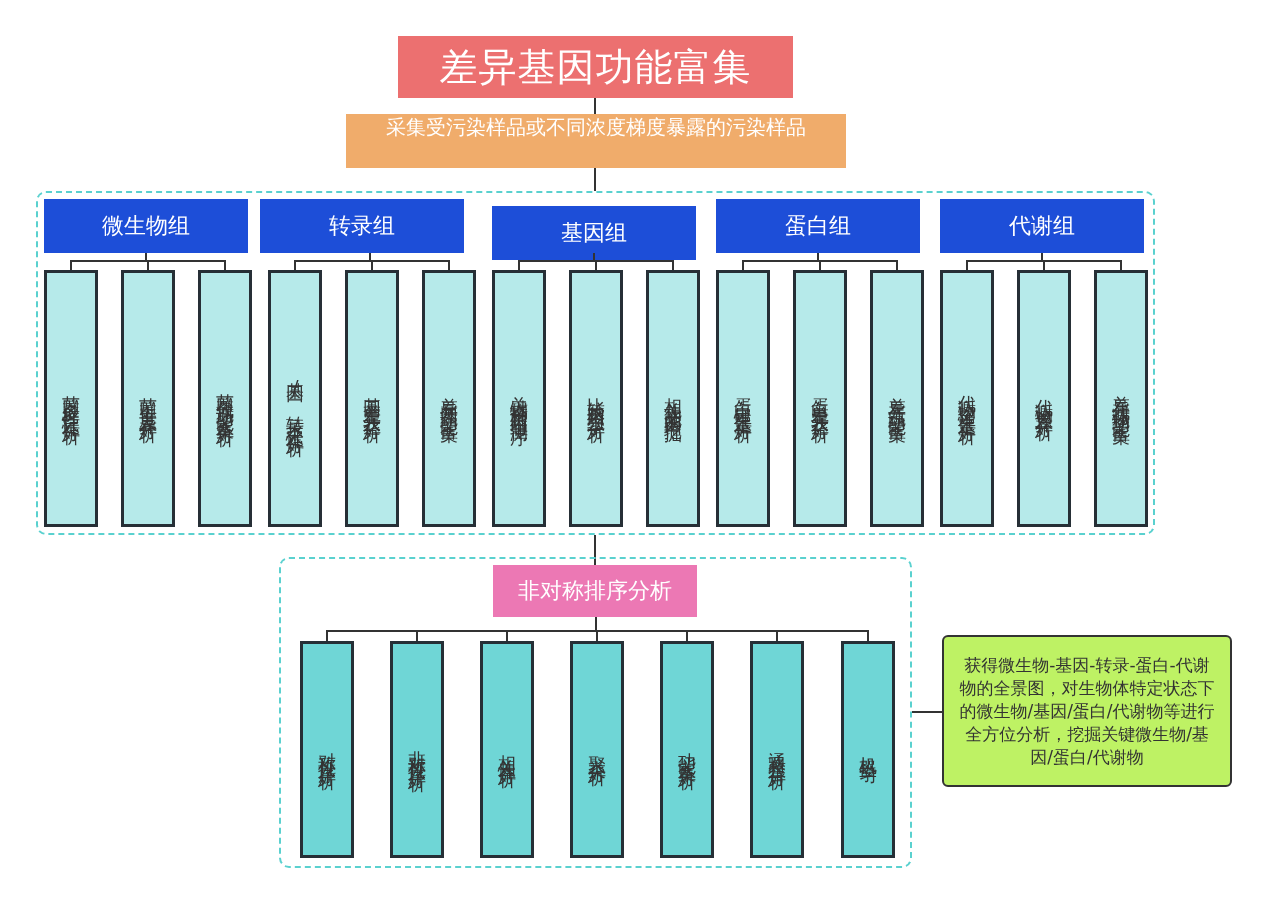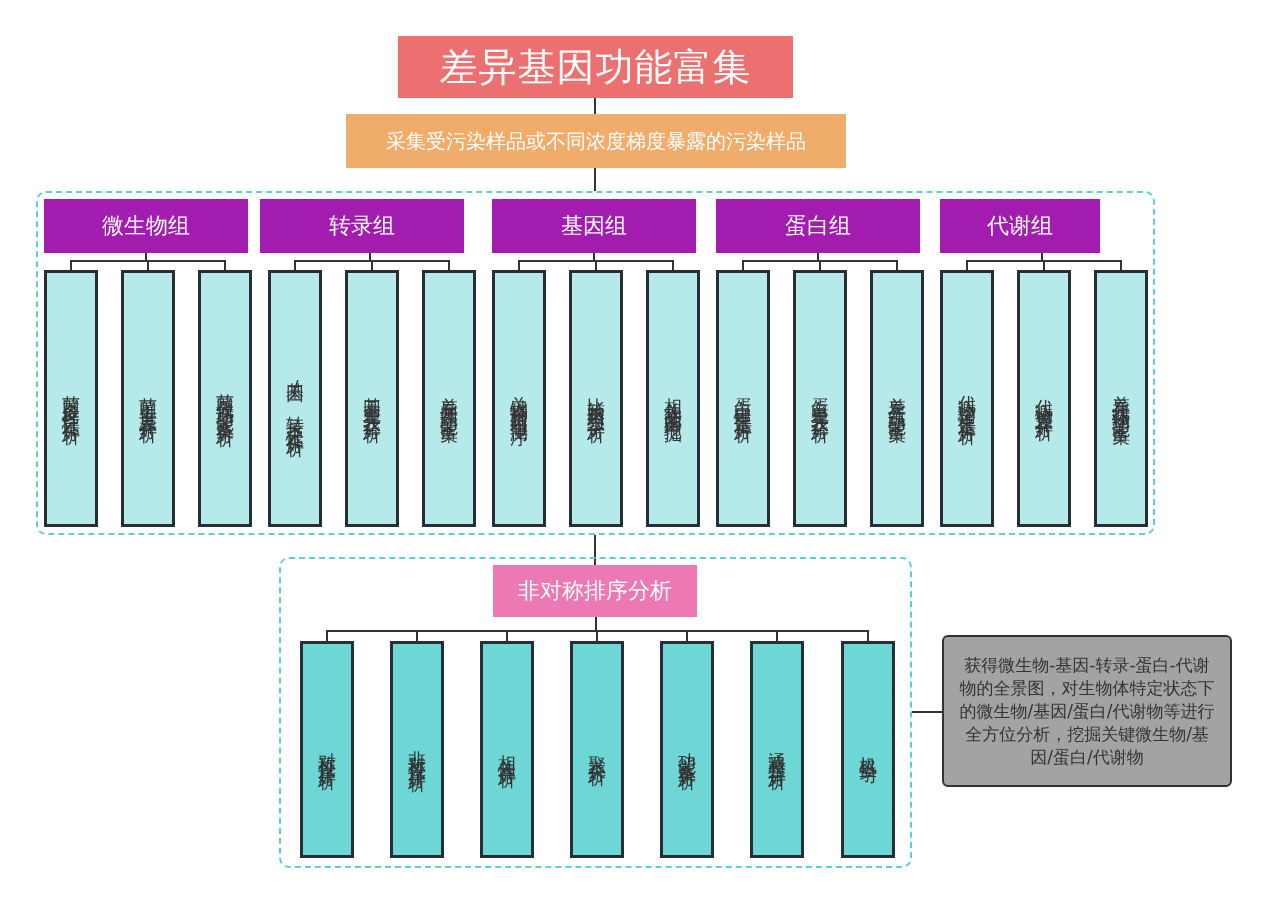"采集受污染样品或不同浓度梯度暴露的污染样品" .sub-box { align-items: center -> flex-start }
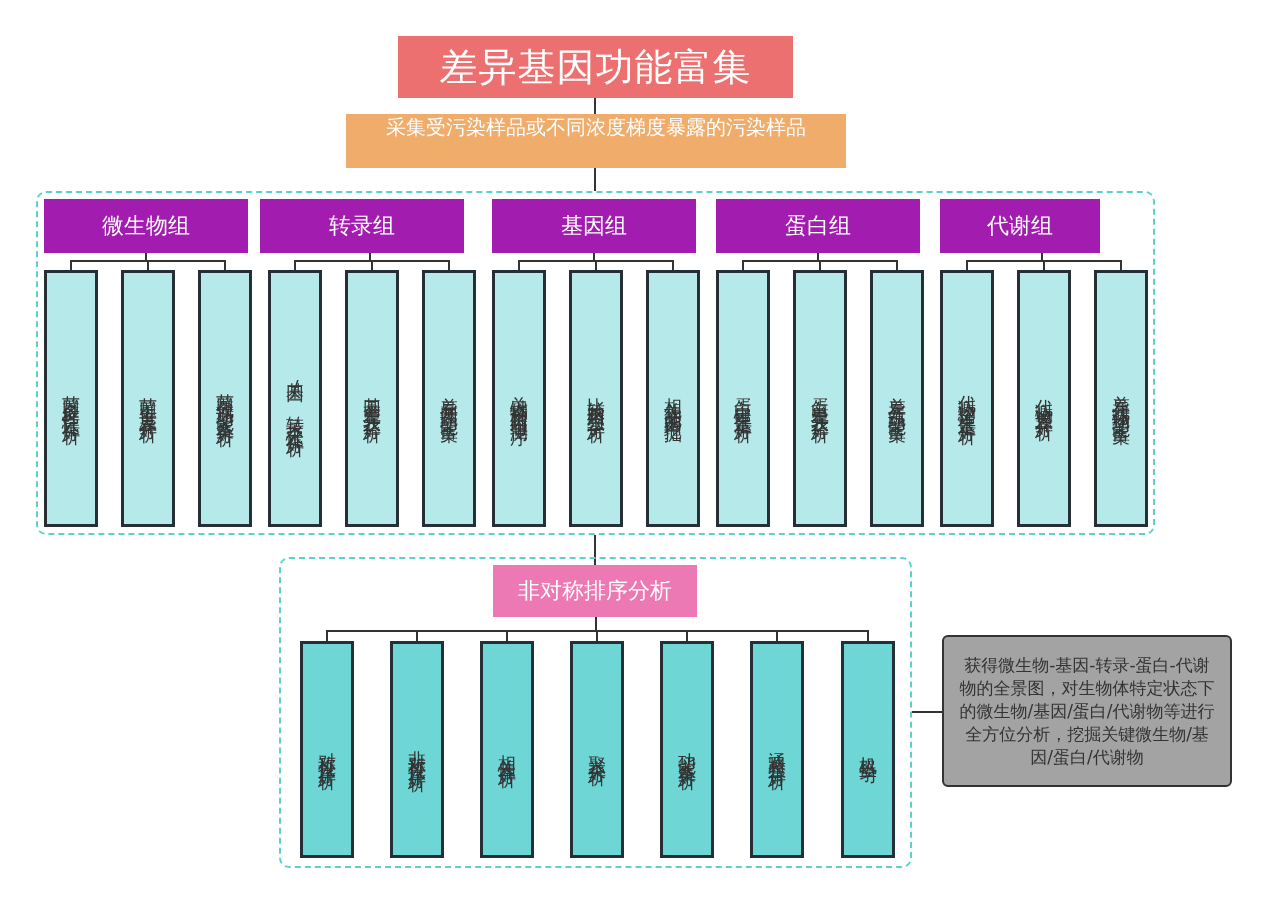"微生物组" .omics-head { background: #a21caf -> #1d4ed8 }
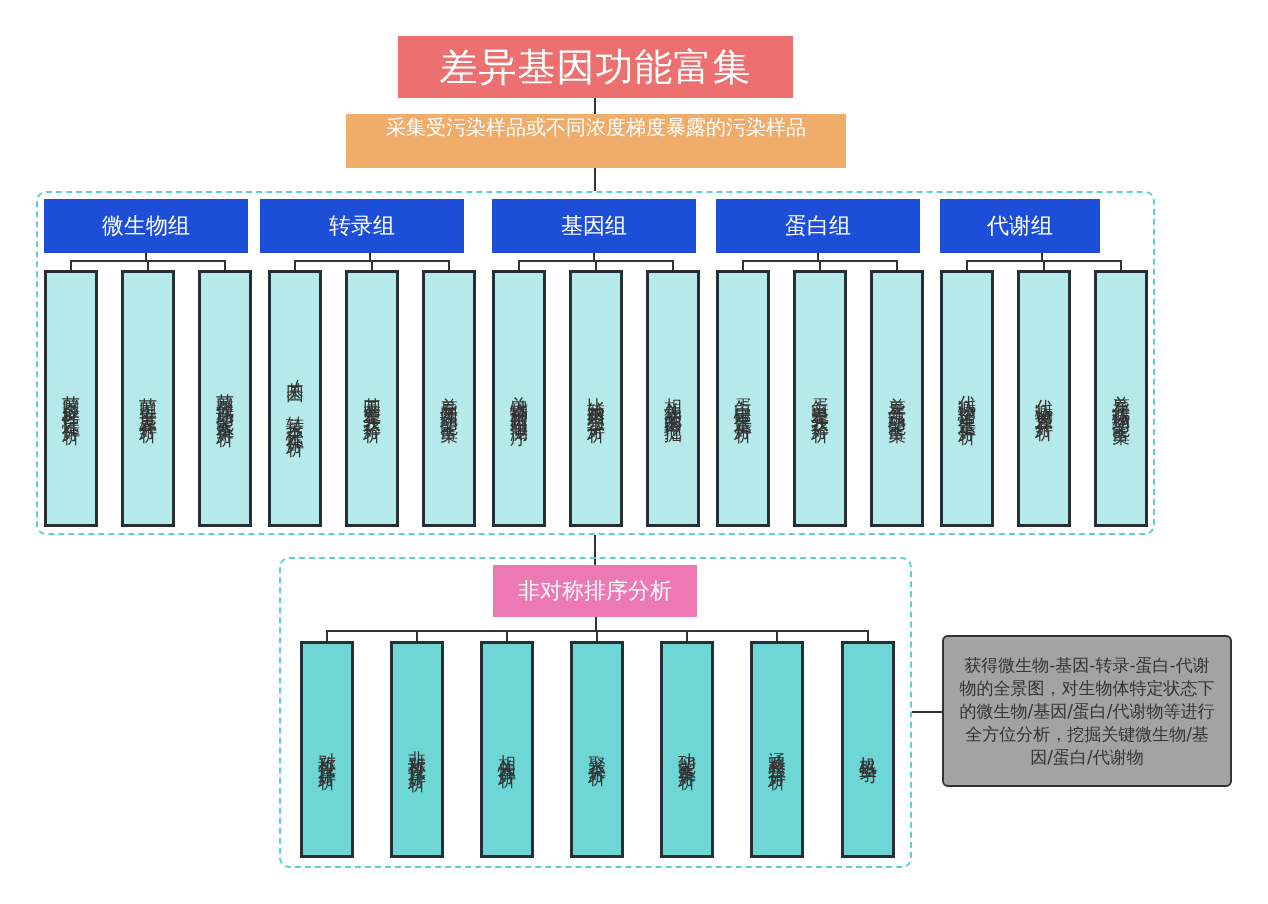"基因组" div.abs { margin-top: none -> 7px }
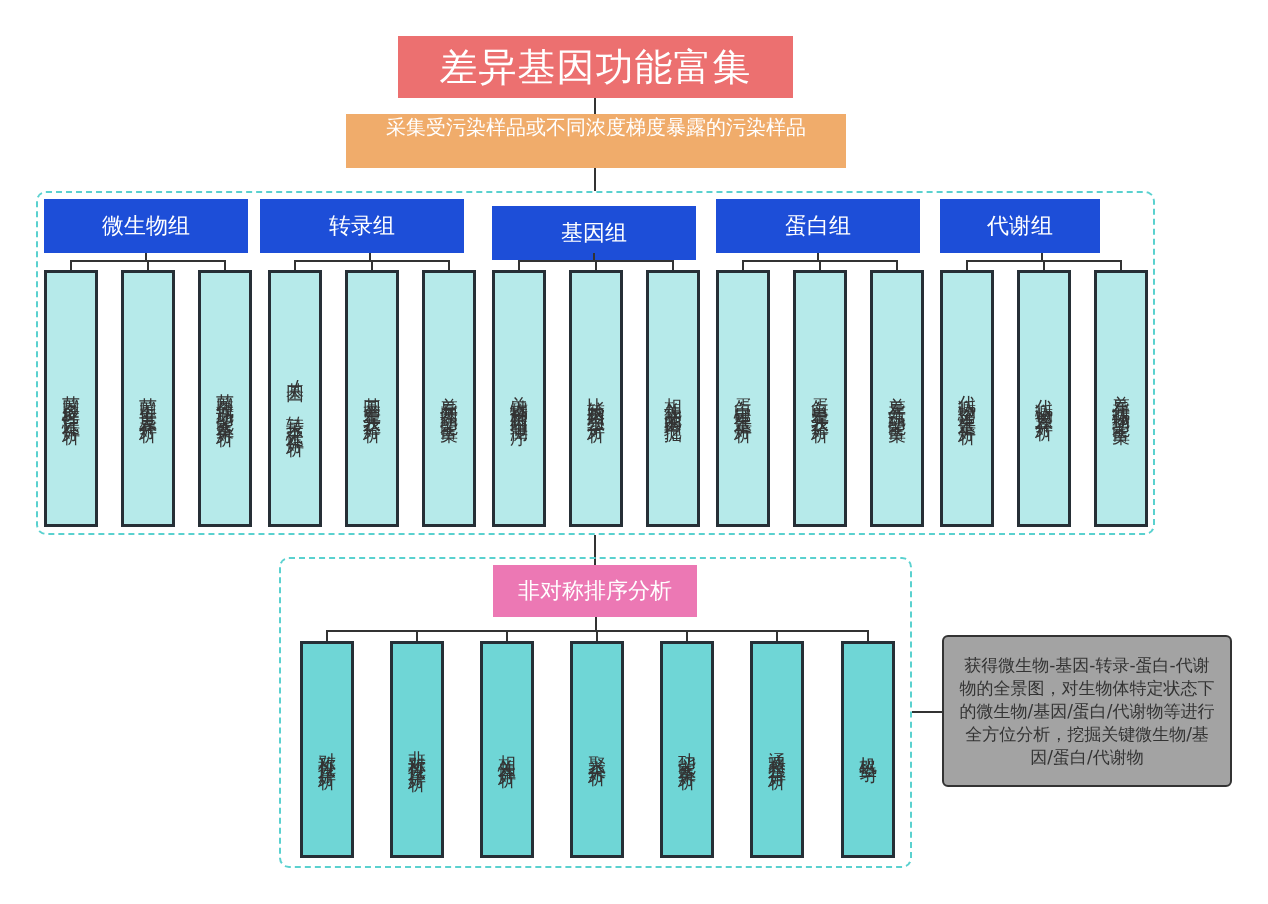"代谢组" div.abs { width: 160px -> 204px }
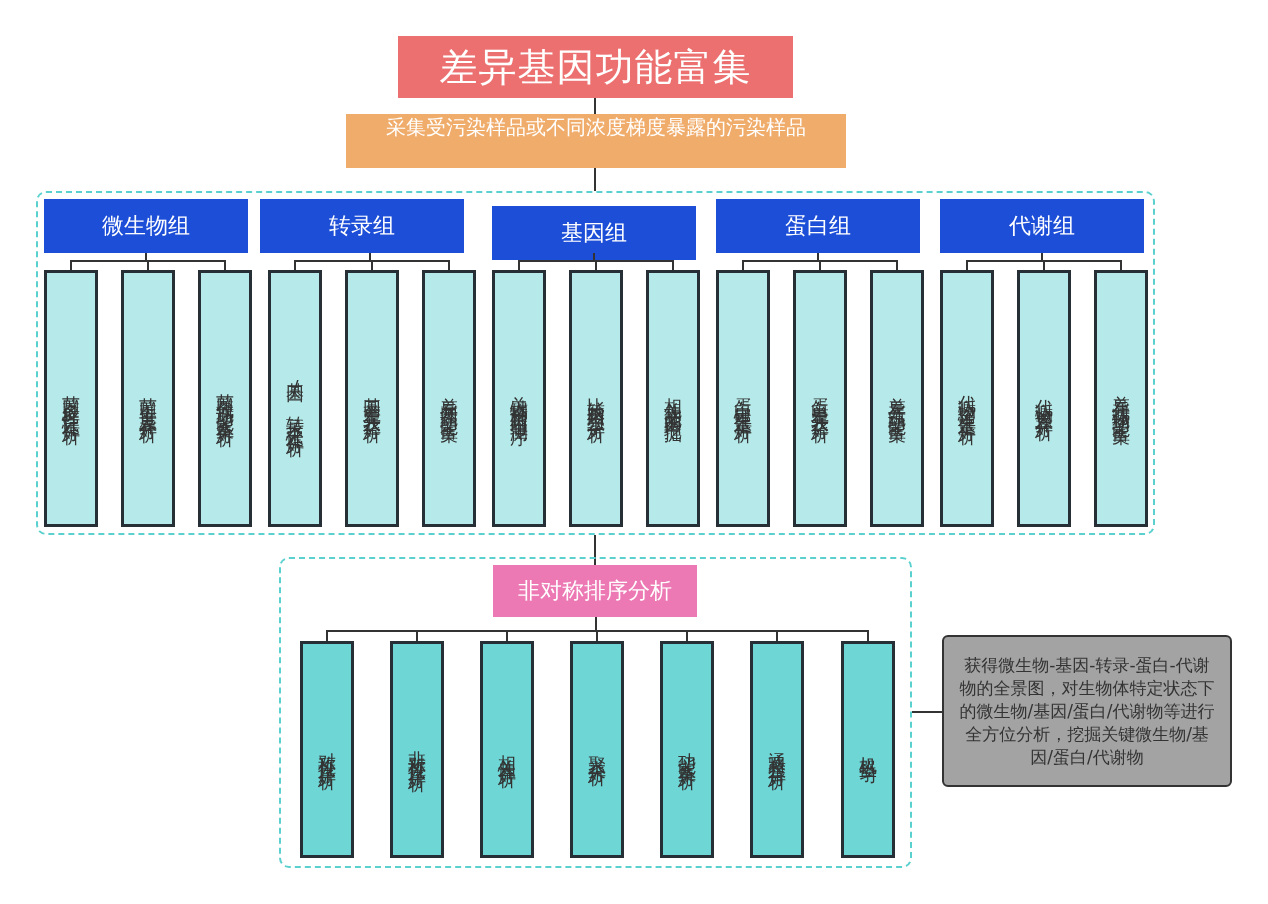"获得微生物-基因-转录-蛋白-代谢物的全景图，对生物体特定状态下的微生物/基因/" .summary { background: #a3a3a3 -> #bef264 }
